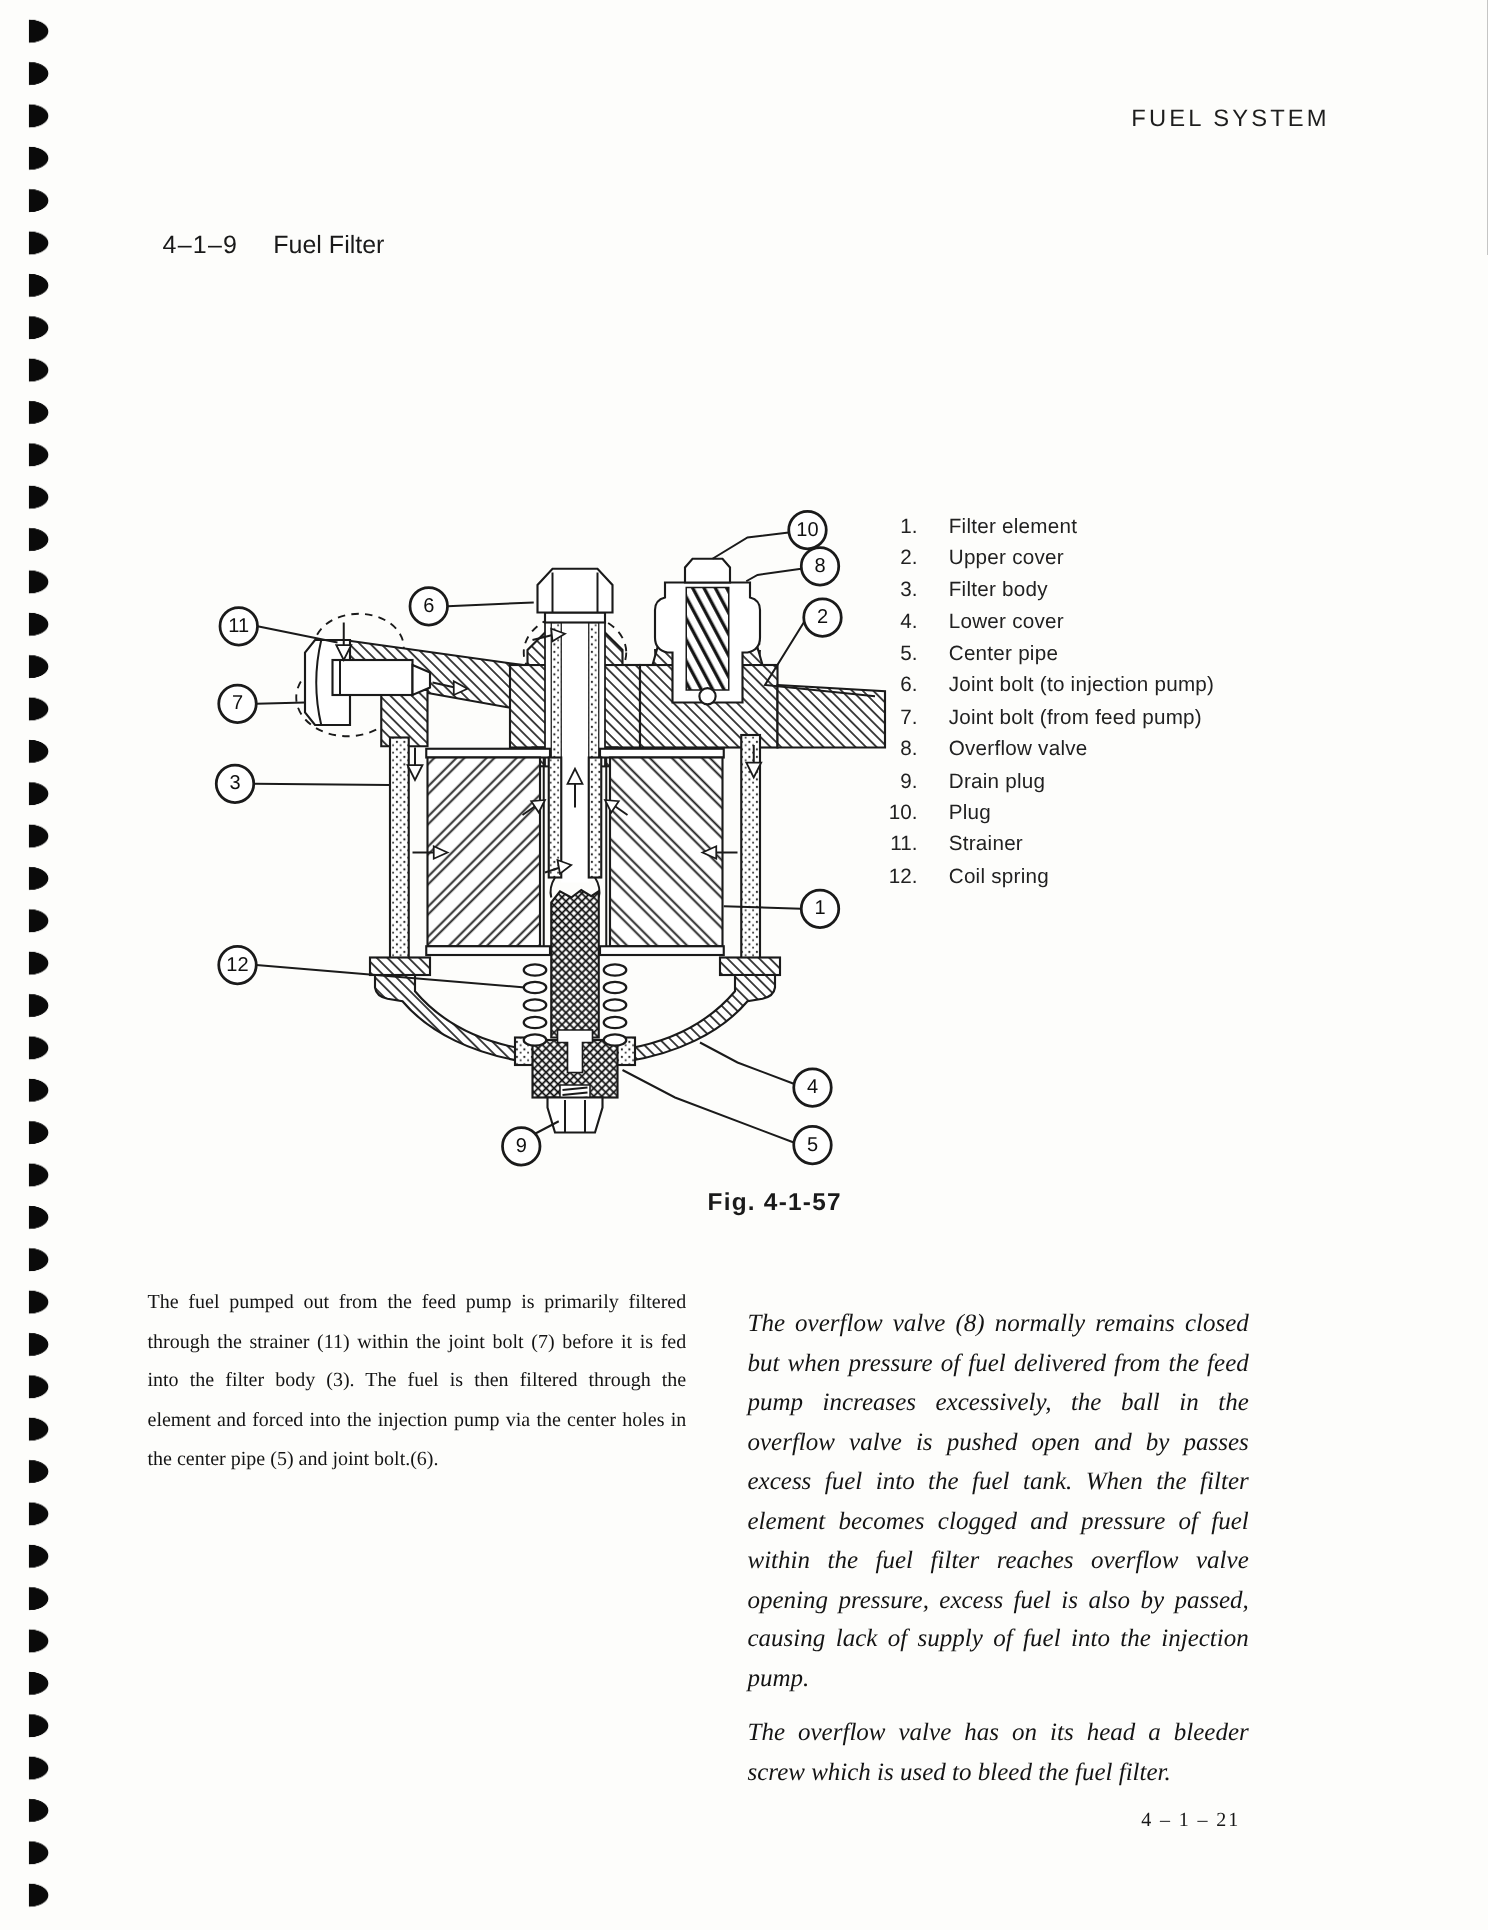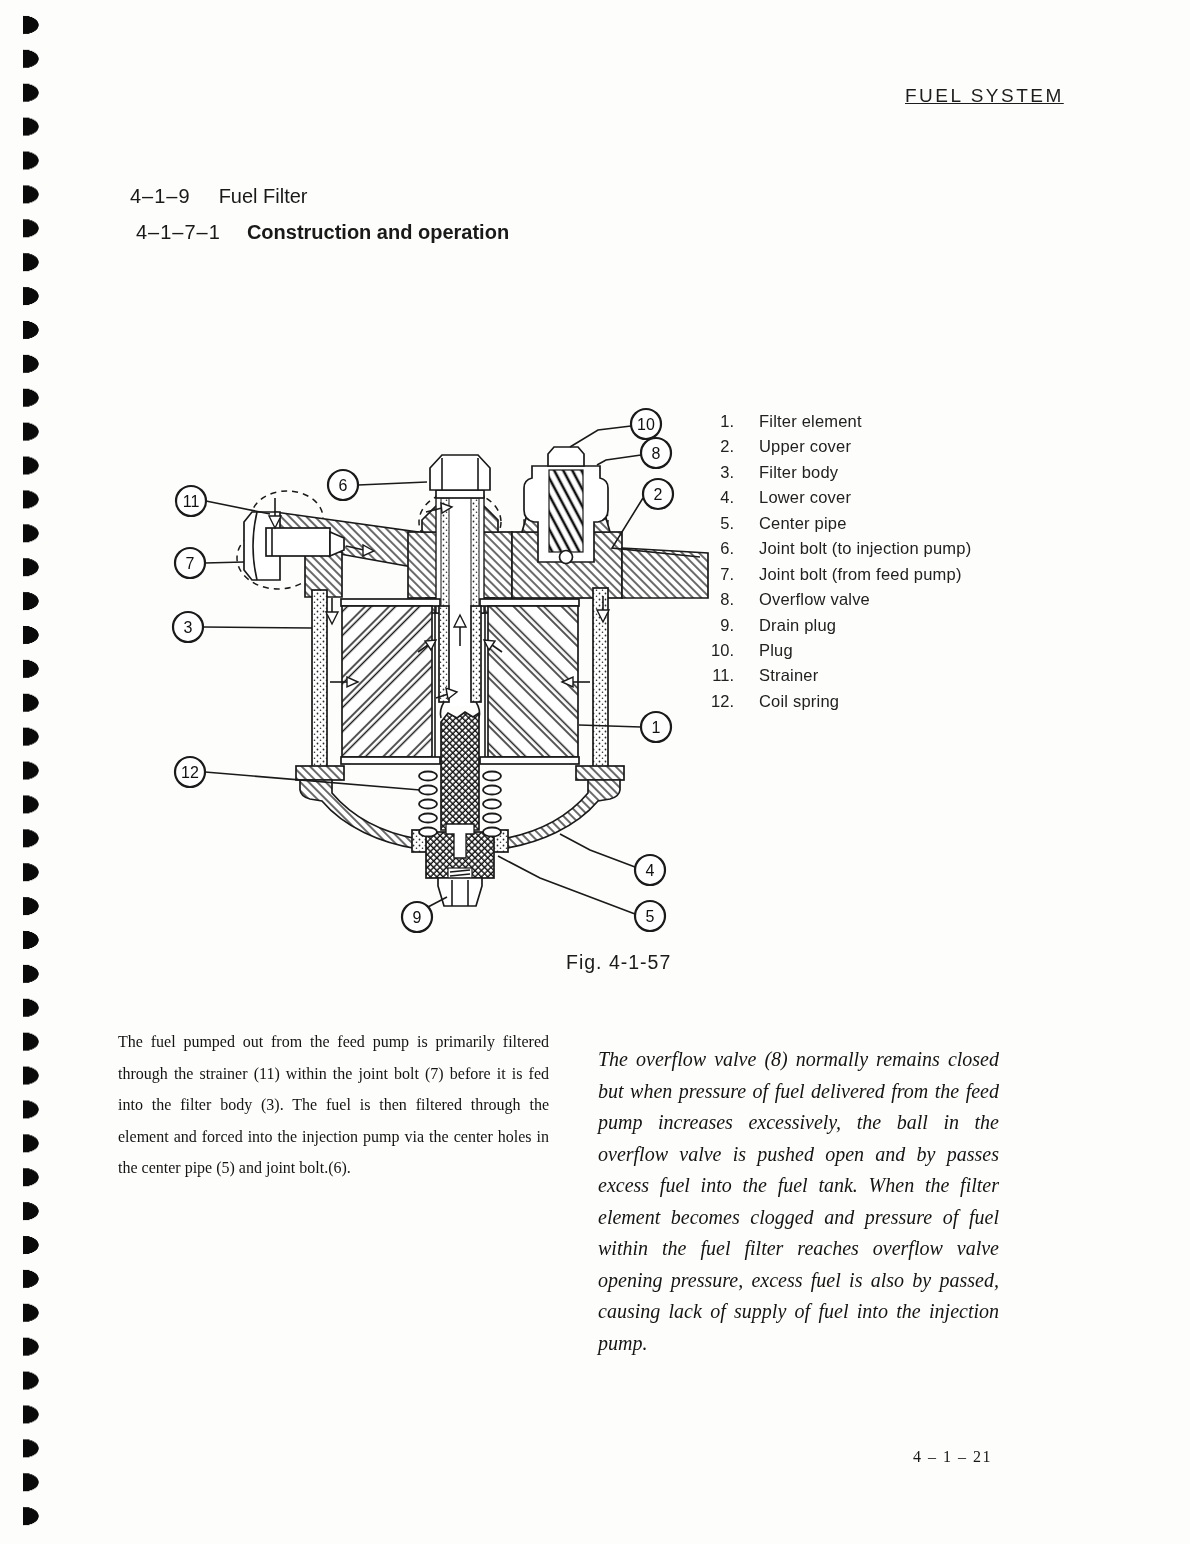"FUEL SYSTEM" .hdr { text-decoration: underline -> none }
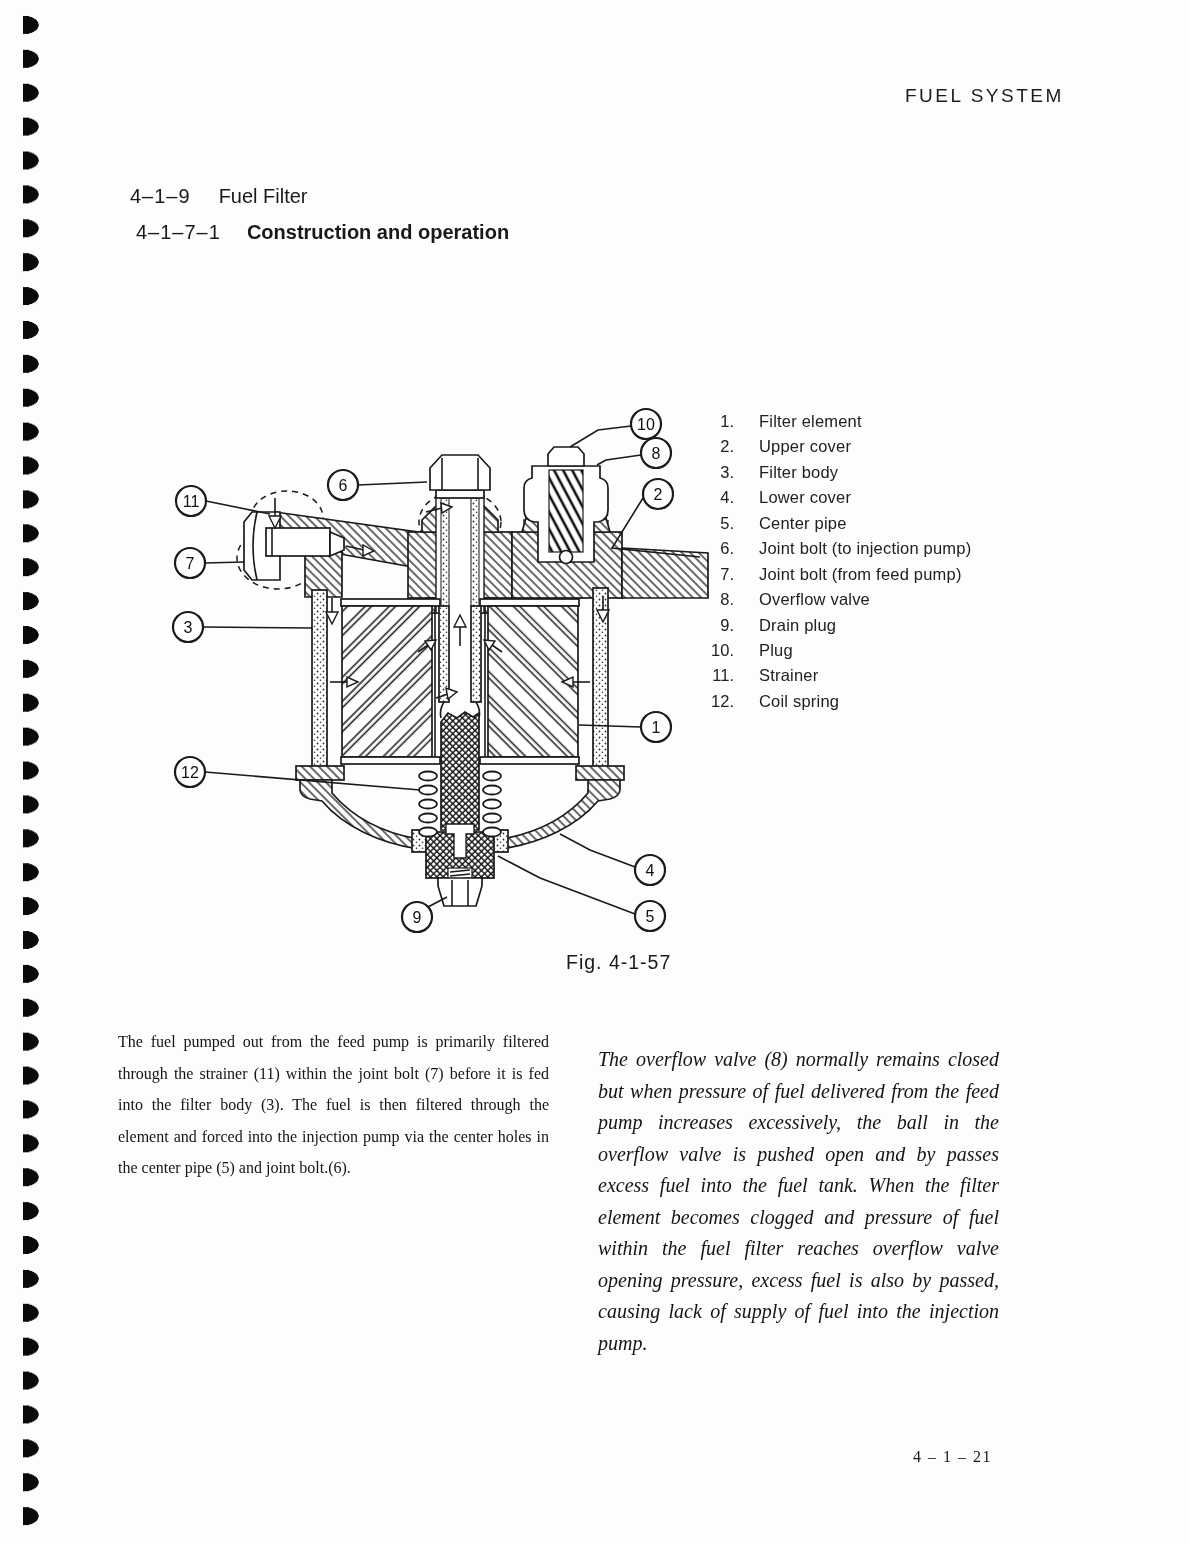"4–1–7–1 Construction and operation" div.abs { html: <div> <span>4–1–7–1</span><span>Construction and operation</span> </div> -> none }
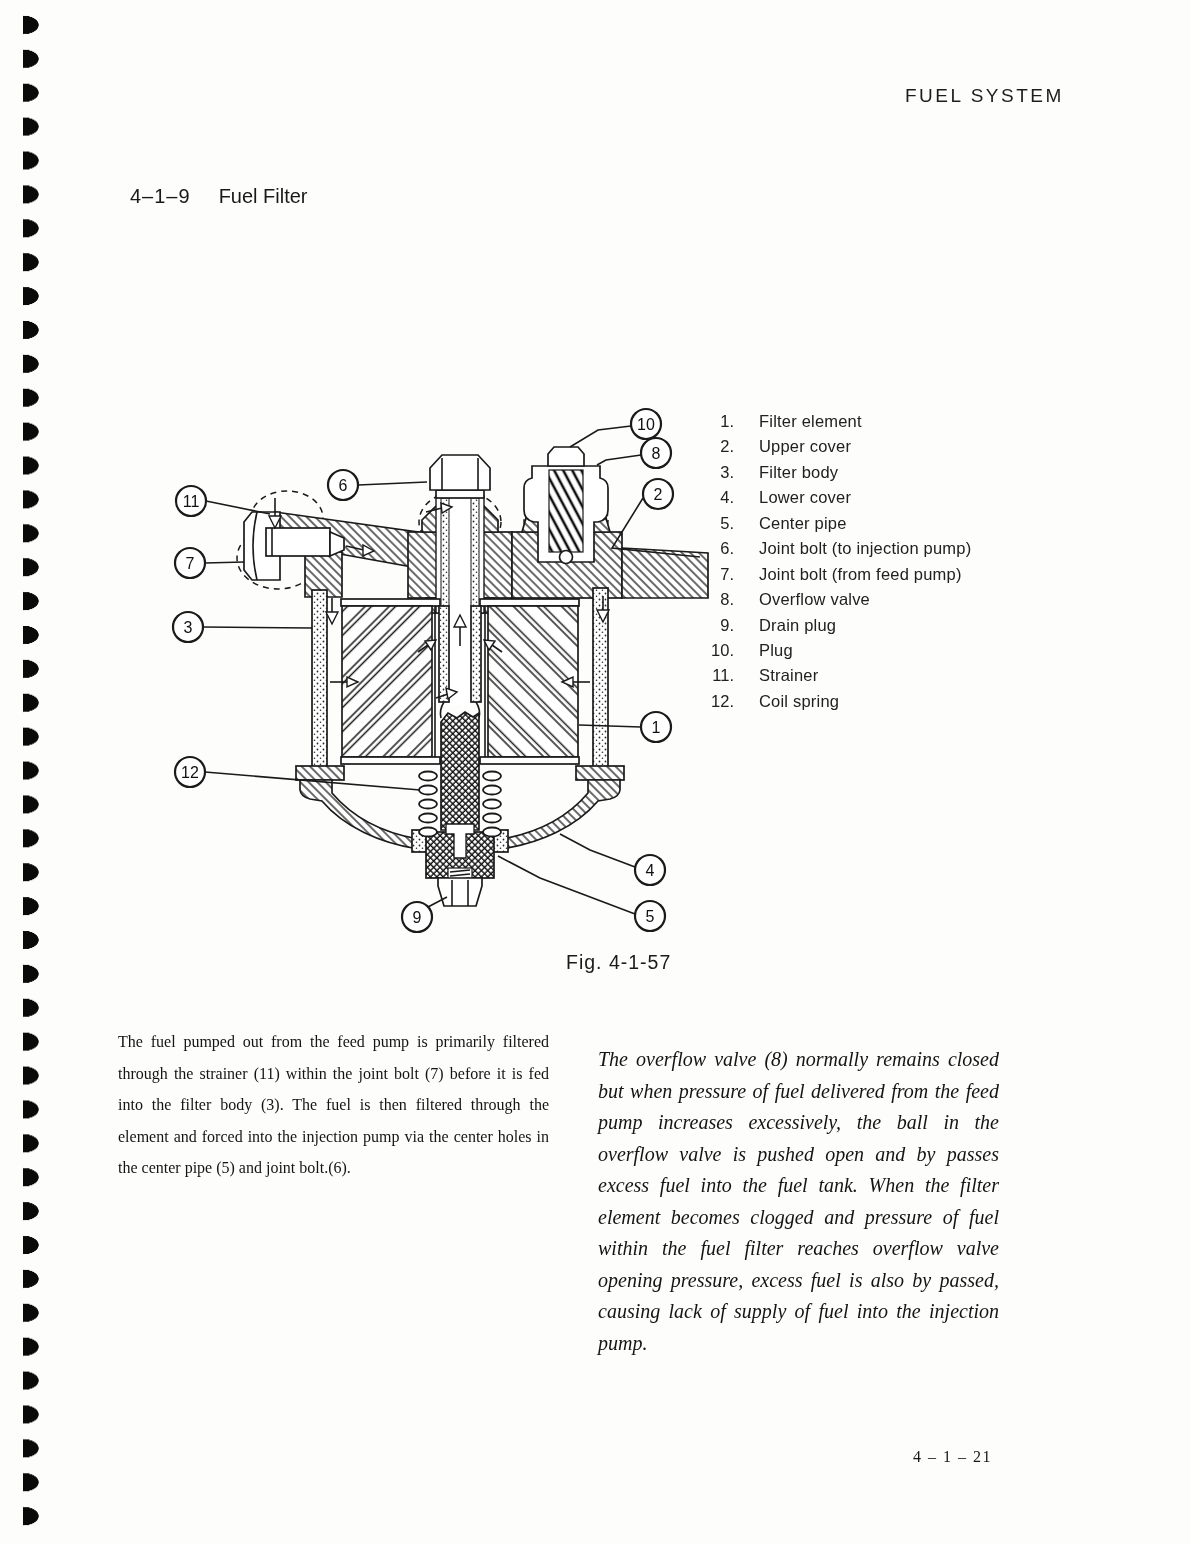"Fig. 4-1-57" .caption { font-weight: normal -> bold }
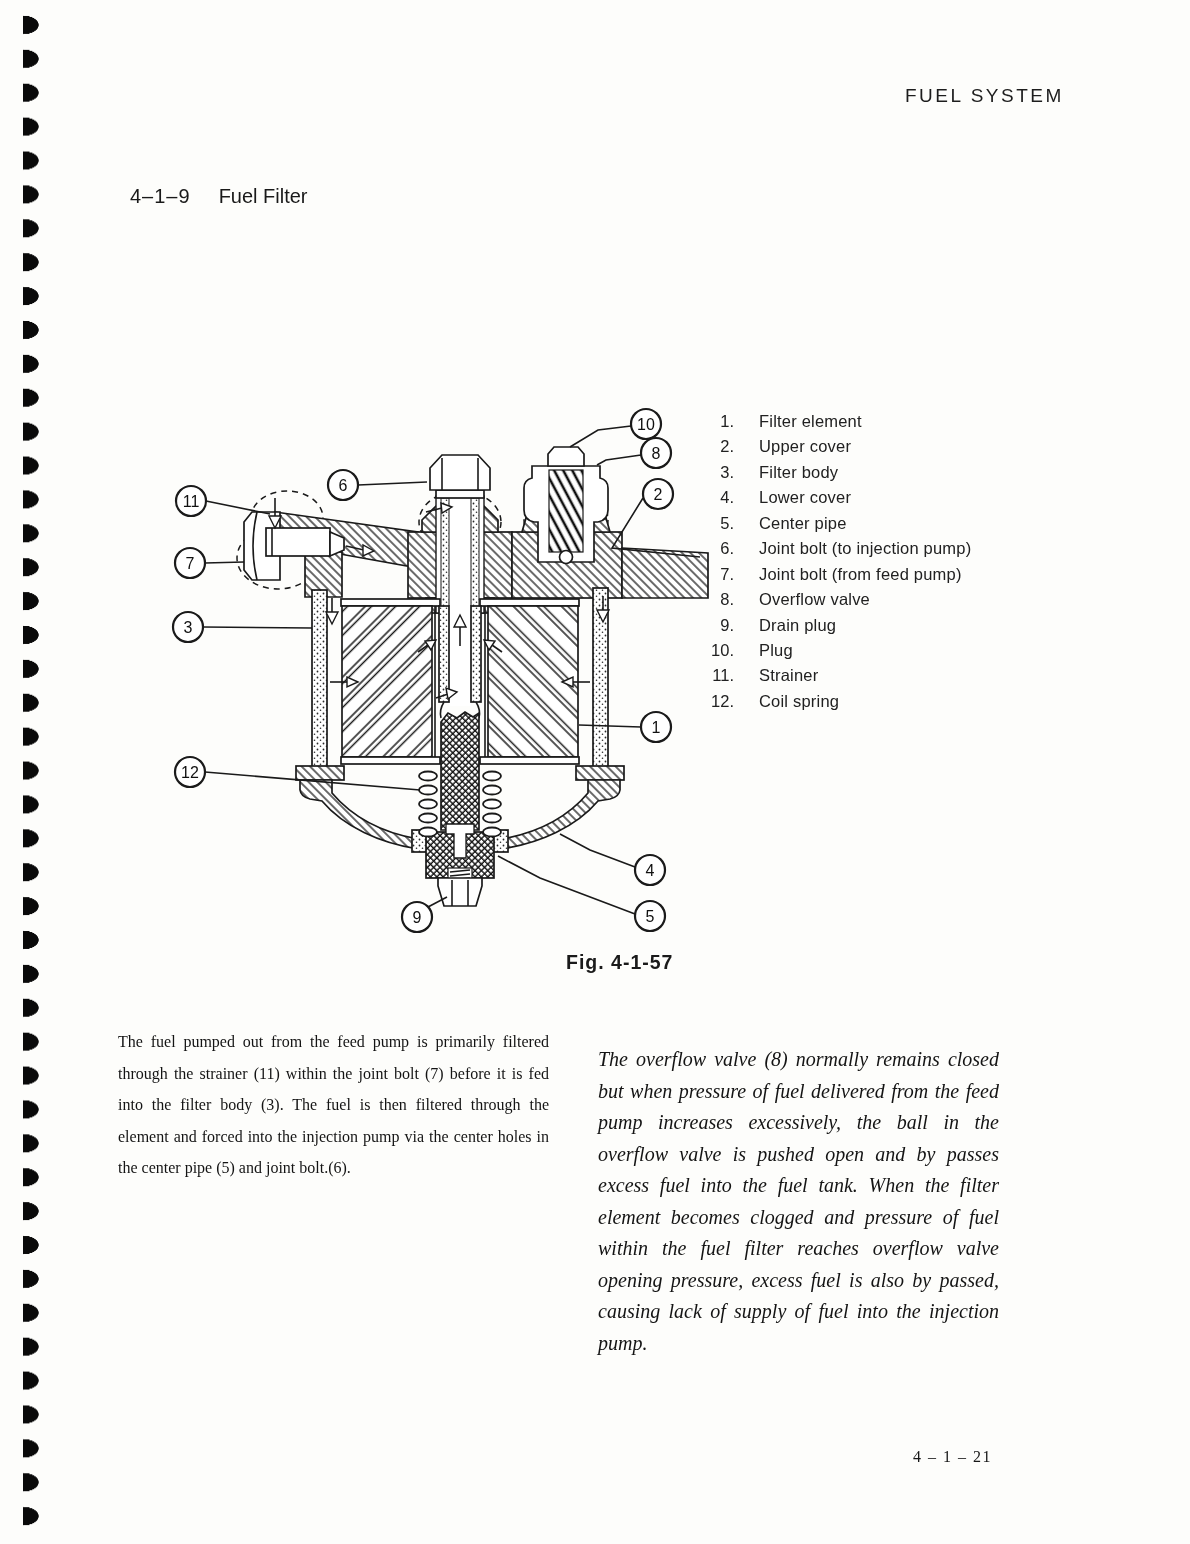"The overflow valve has on" p { html: none -> <p>The overflow valve has on its head a bleeder screw which is used to bleed the fuel filter.</p> }
